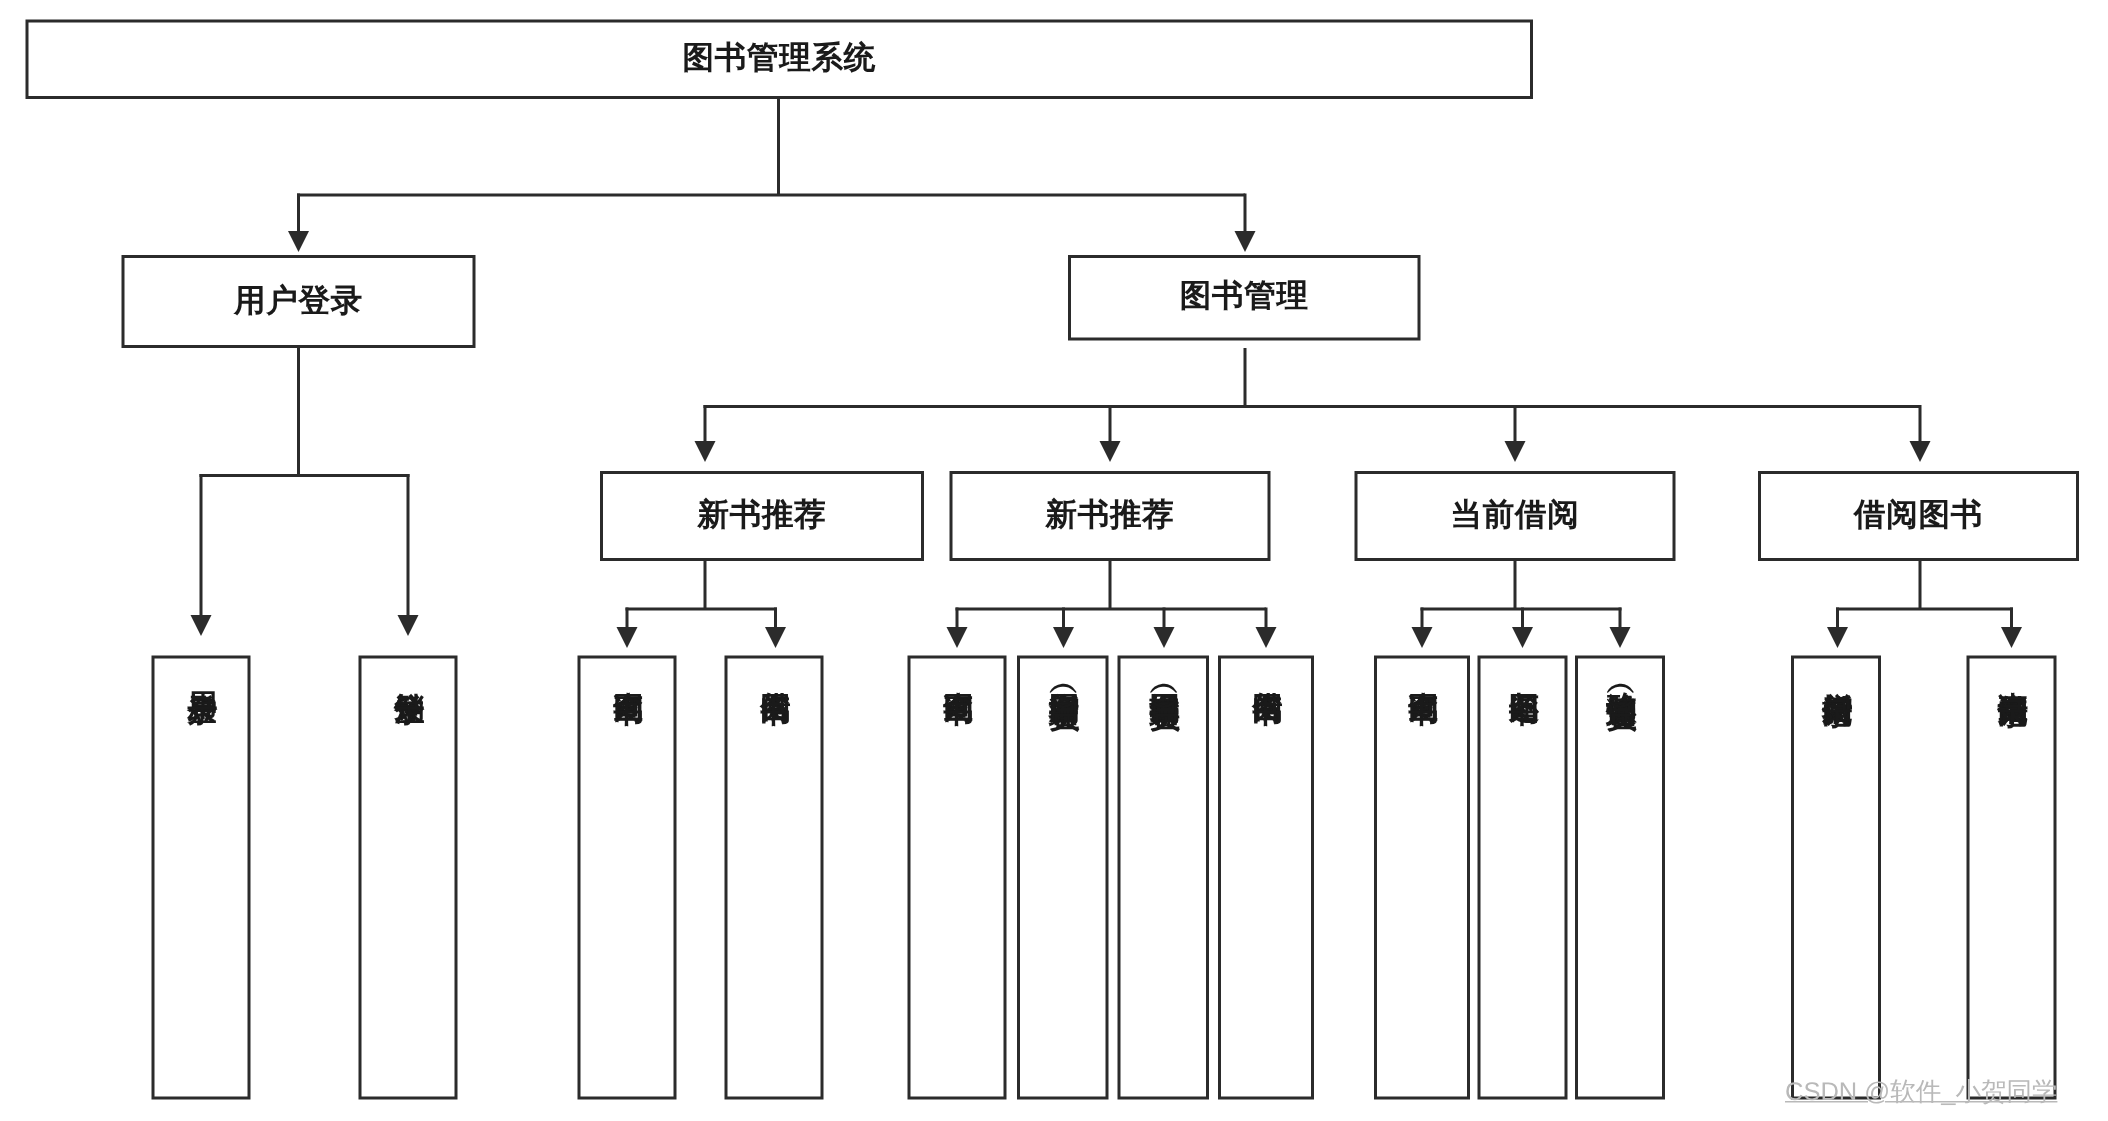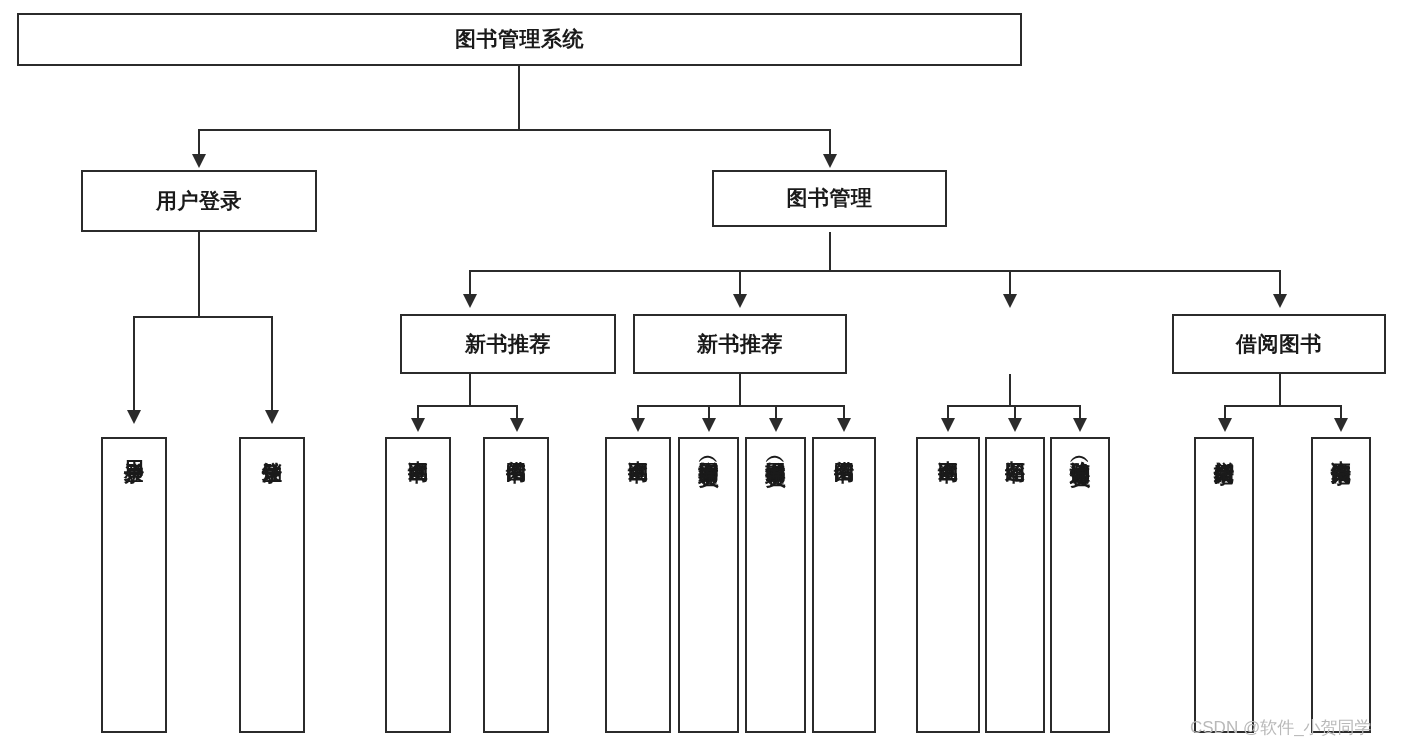"当前借阅" div.node { html: none -> <div> <span>当前借阅</span> </div> }
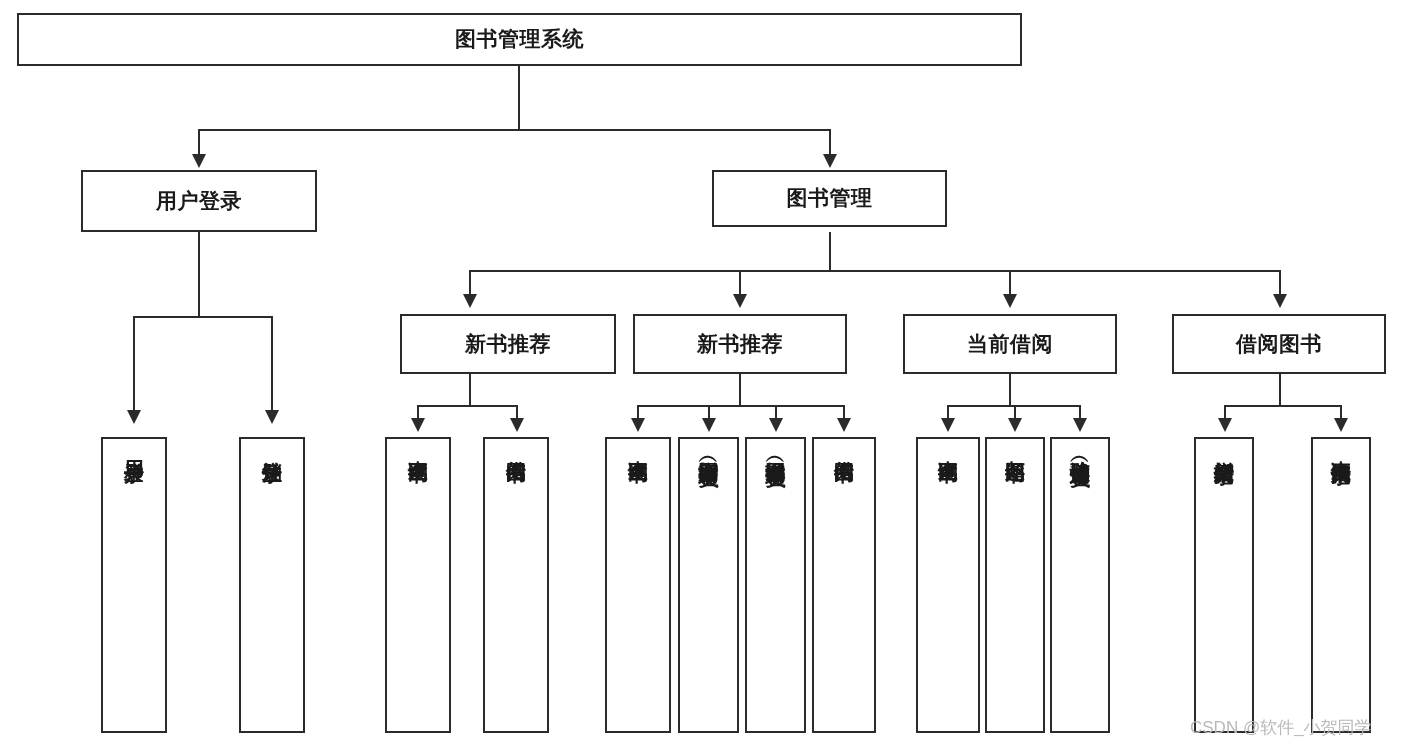"CSDN @软件_小贺同学" div { text-decoration: none -> underline }
